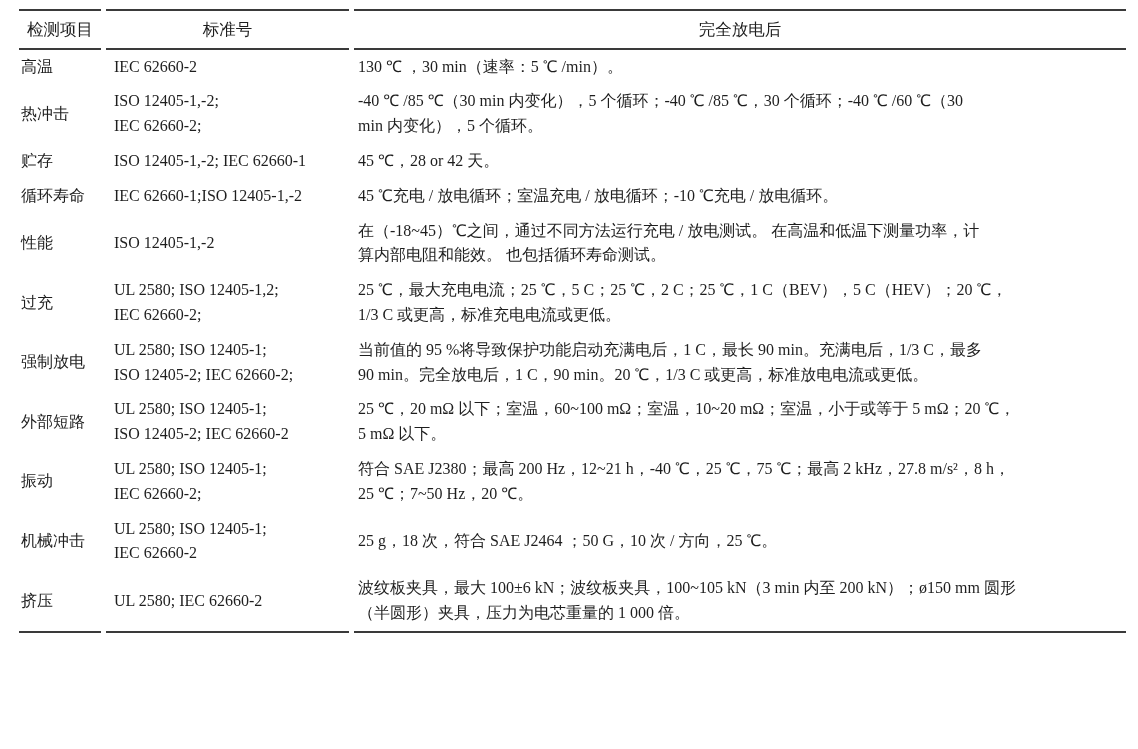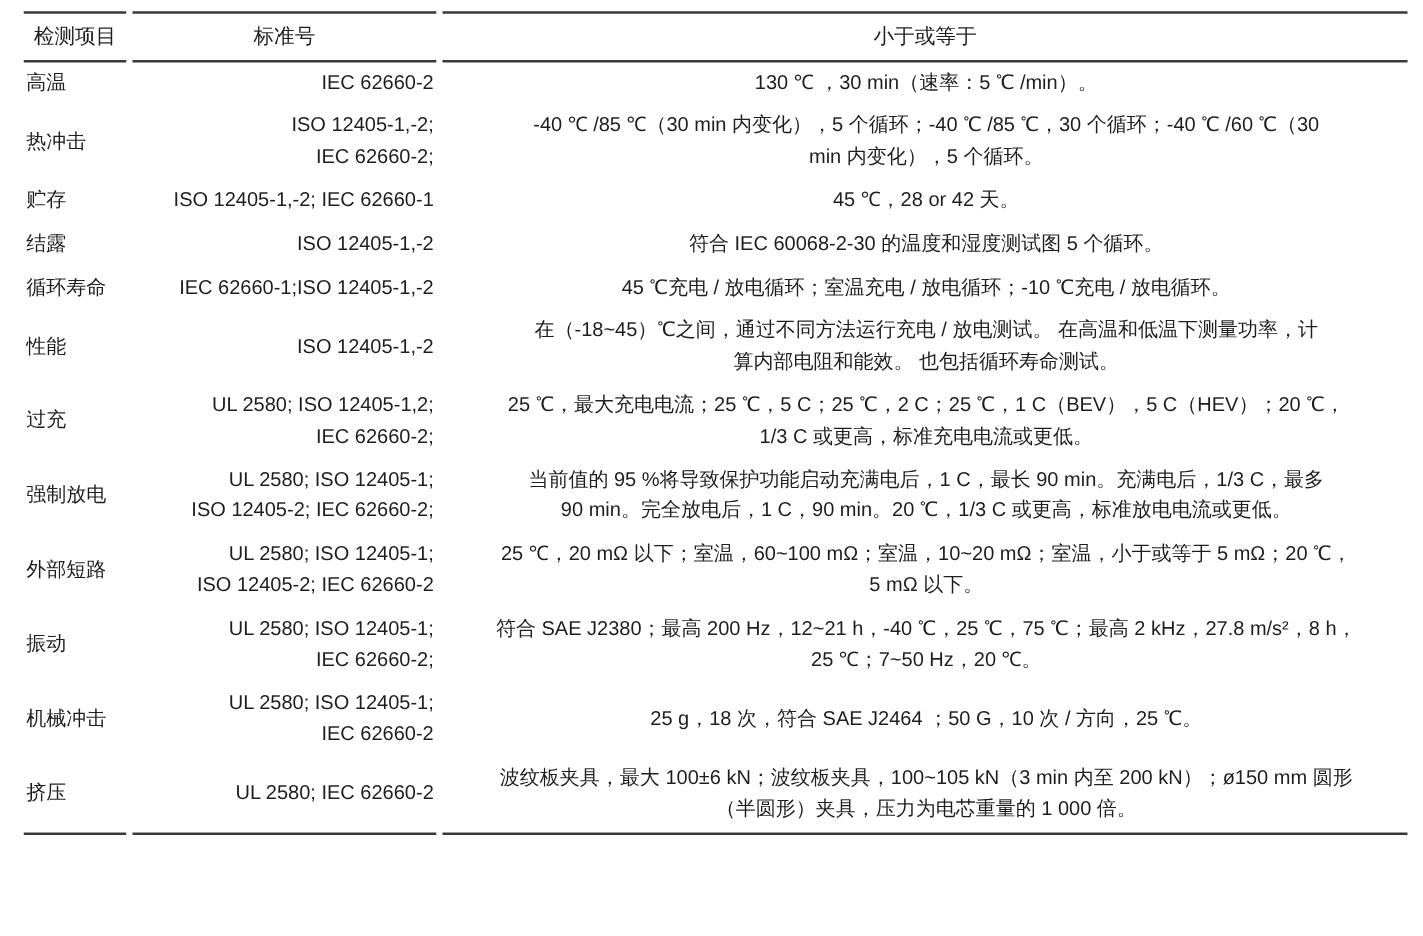"检测项目" .page { font-family: Liberation Sans, sans-serif -> Liberation Serif, serif }
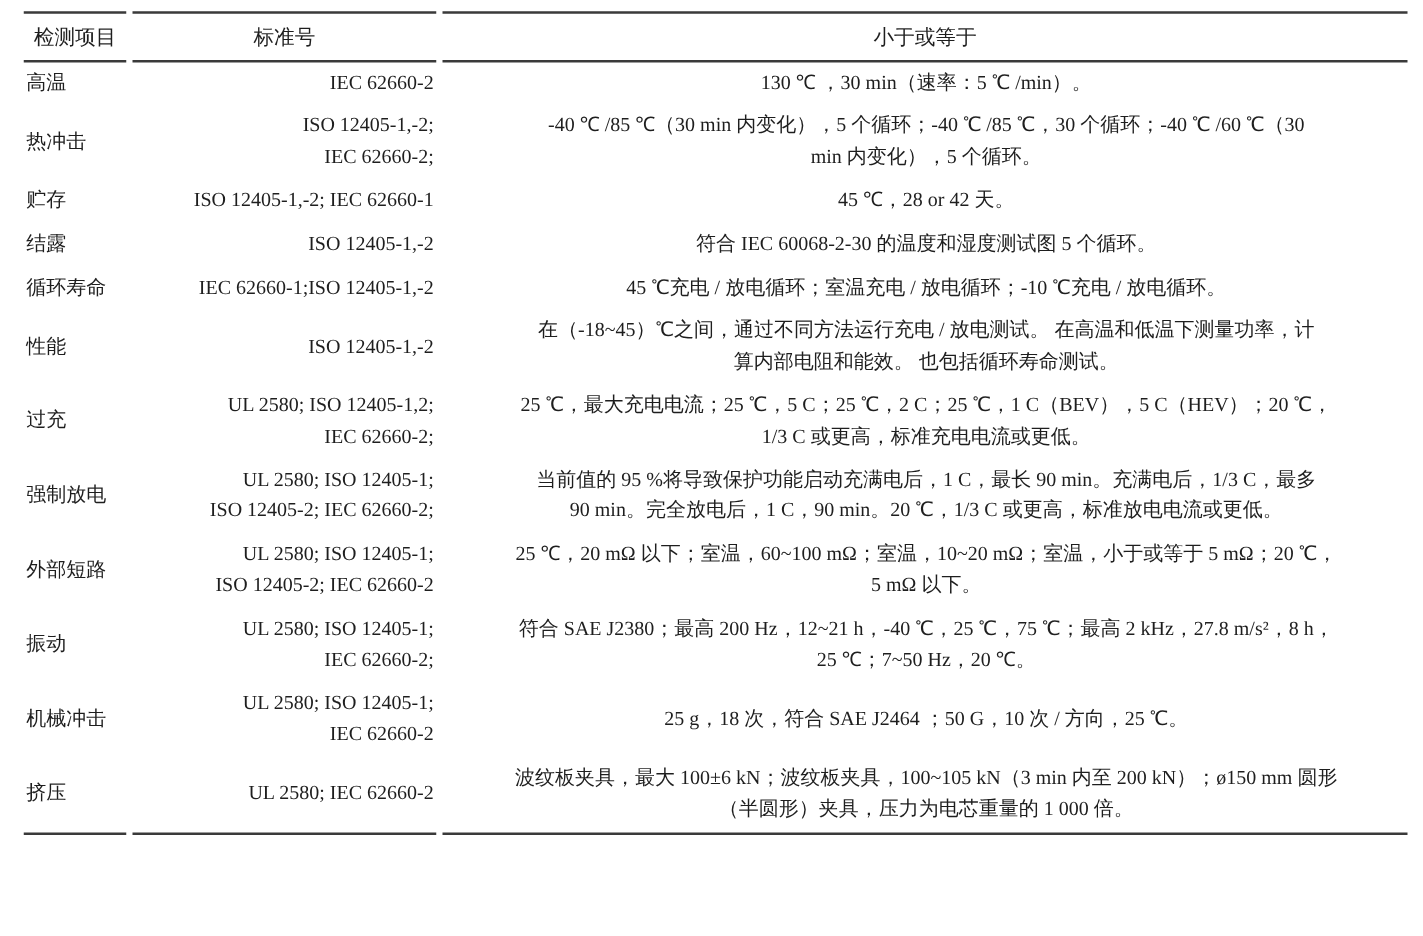"小于或等于" th { text: 小于或等于 -> 完全放电后 }
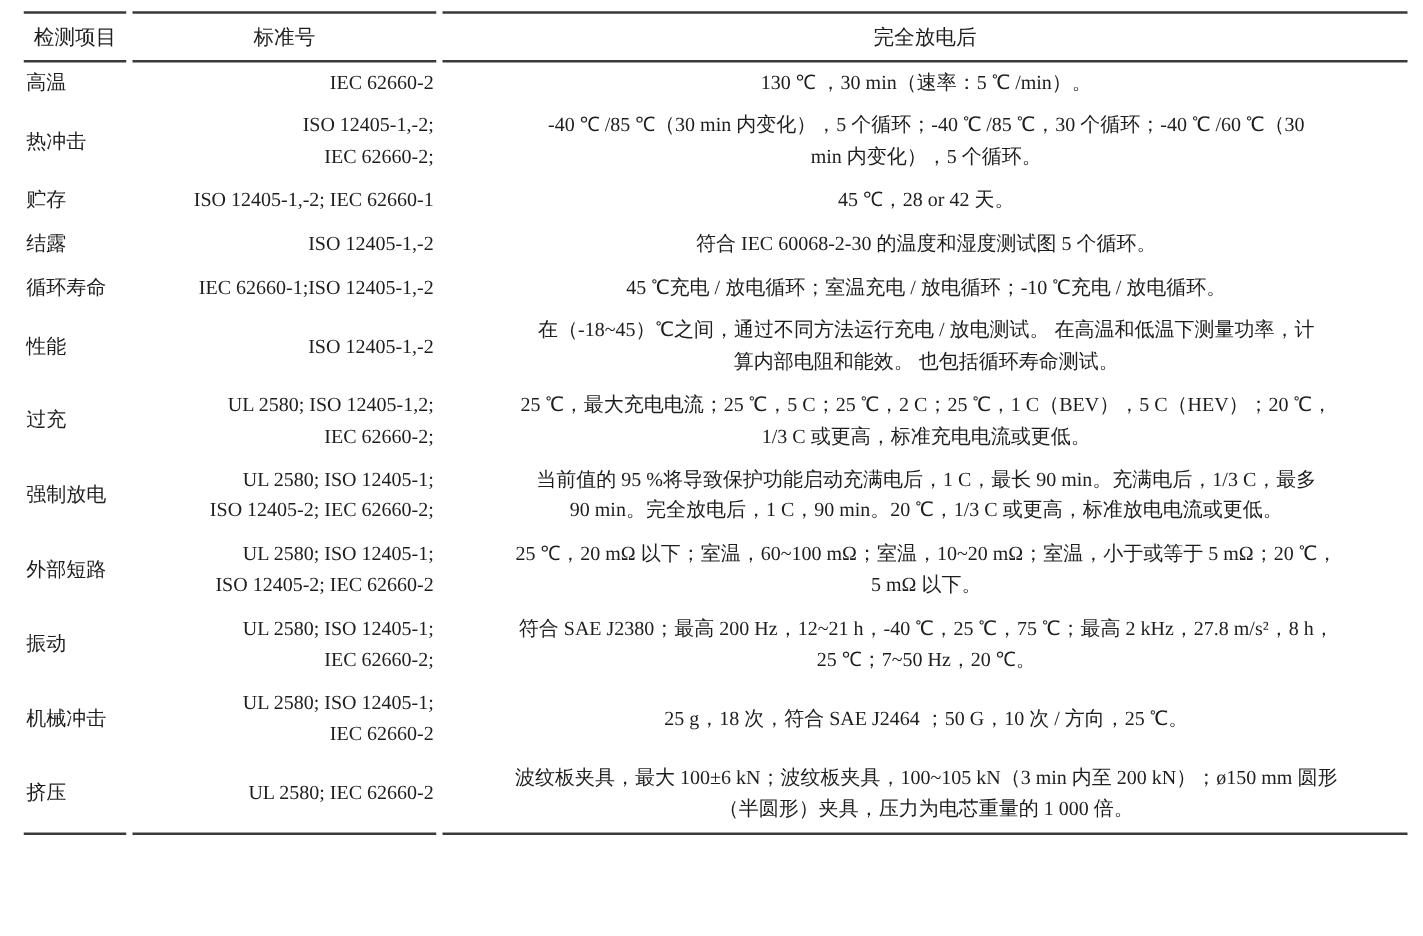"IEC 62660-2" td.col-standard { text-align: right -> left }
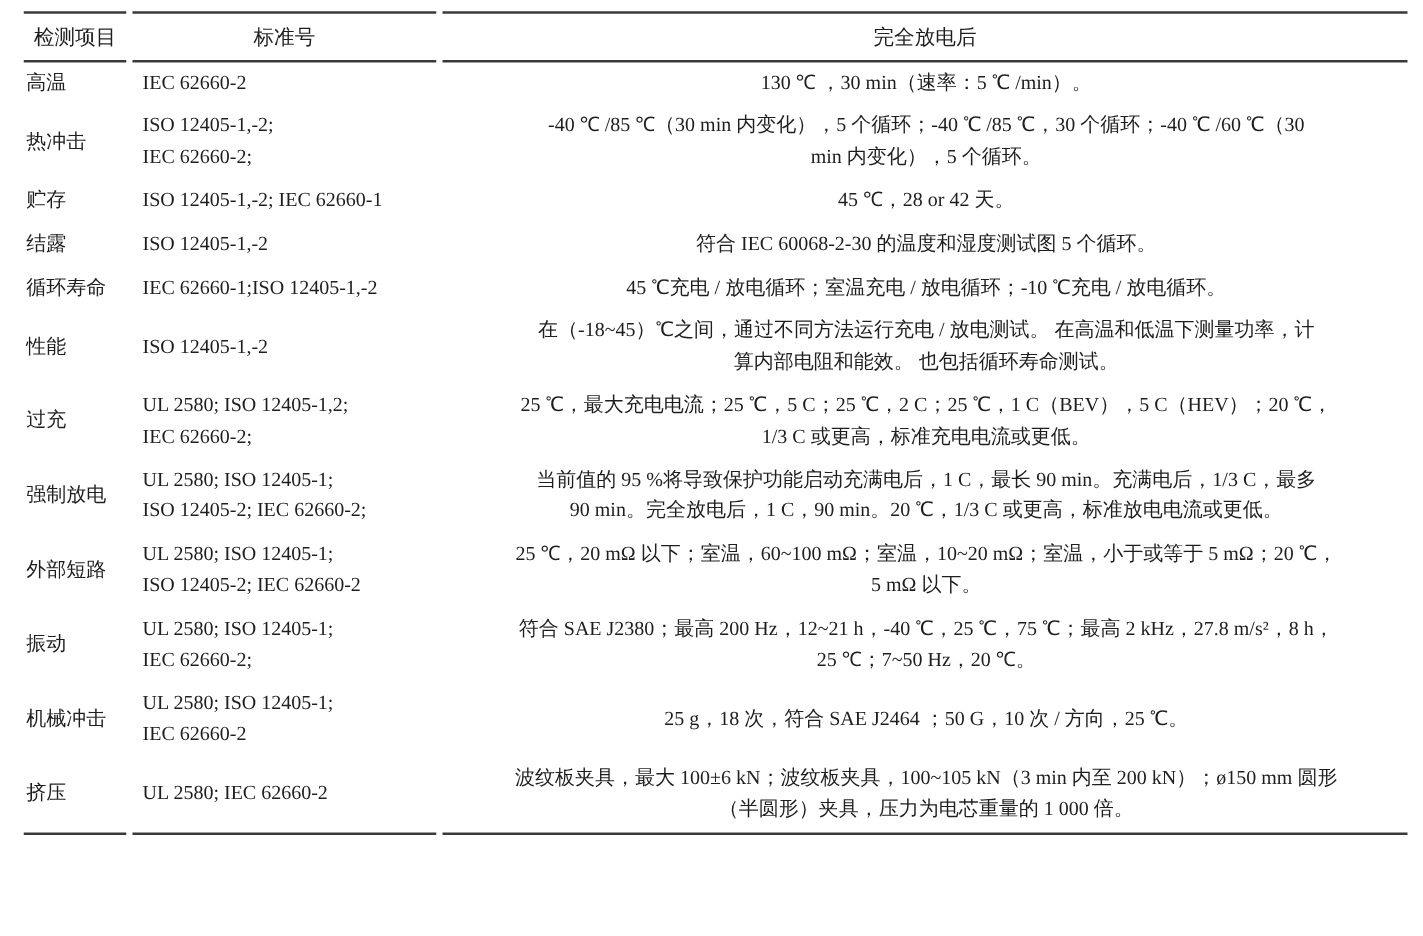"130 ℃ ，30 min（速率：5 ℃" td.col-conditions { text-align: center -> left }
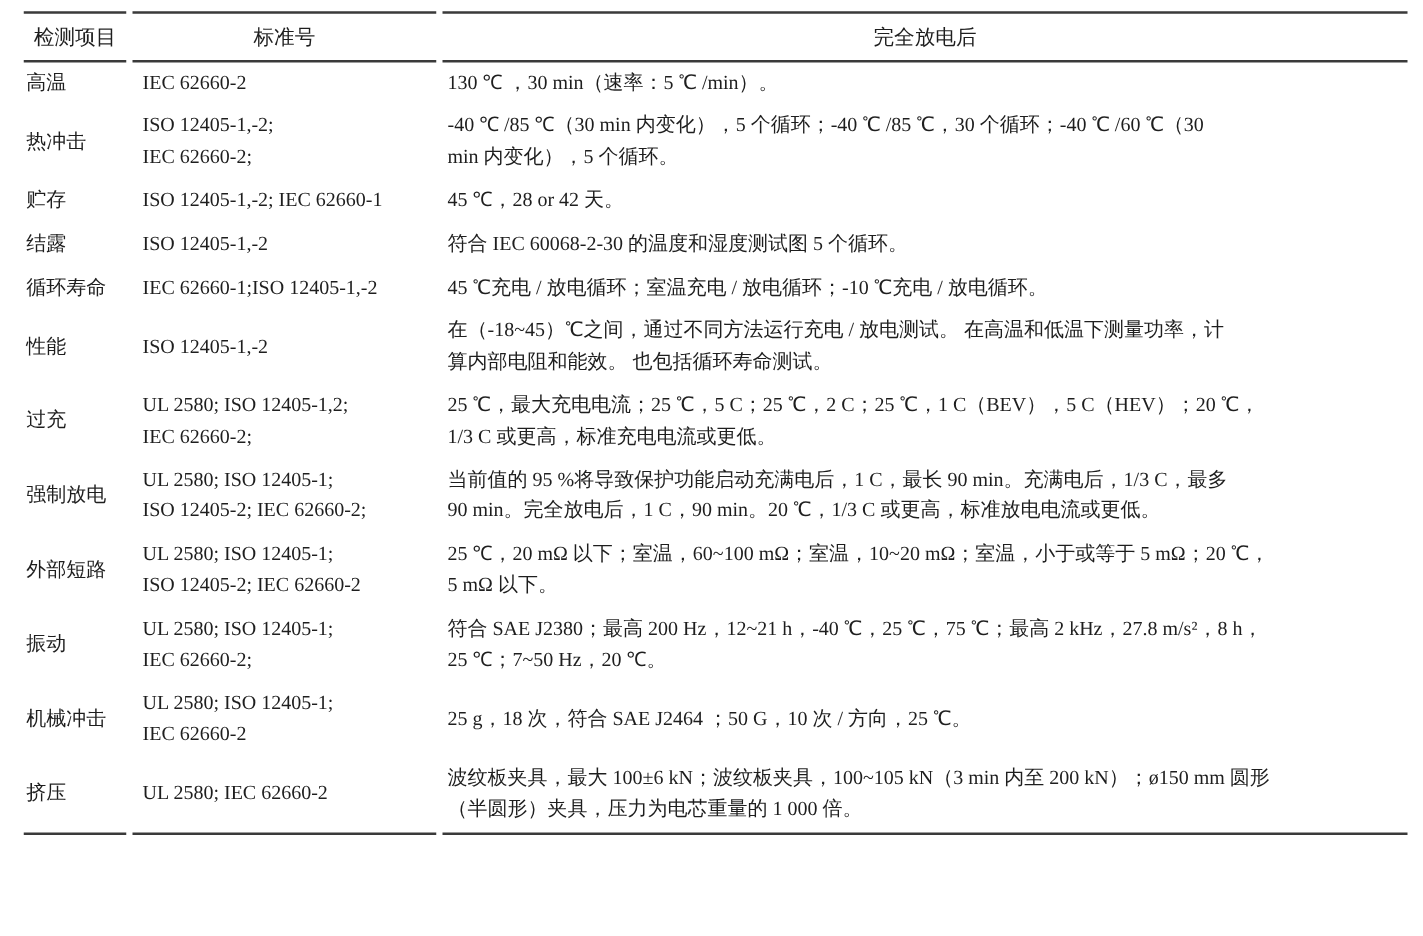"结露" tr { html: <tr> <td>结露</td> <td>ISO 12405-1,-2</td> <td>符合 IEC 60068-2-30 的温度和湿度测试图 5 个循环。</td> </tr> -> none }
